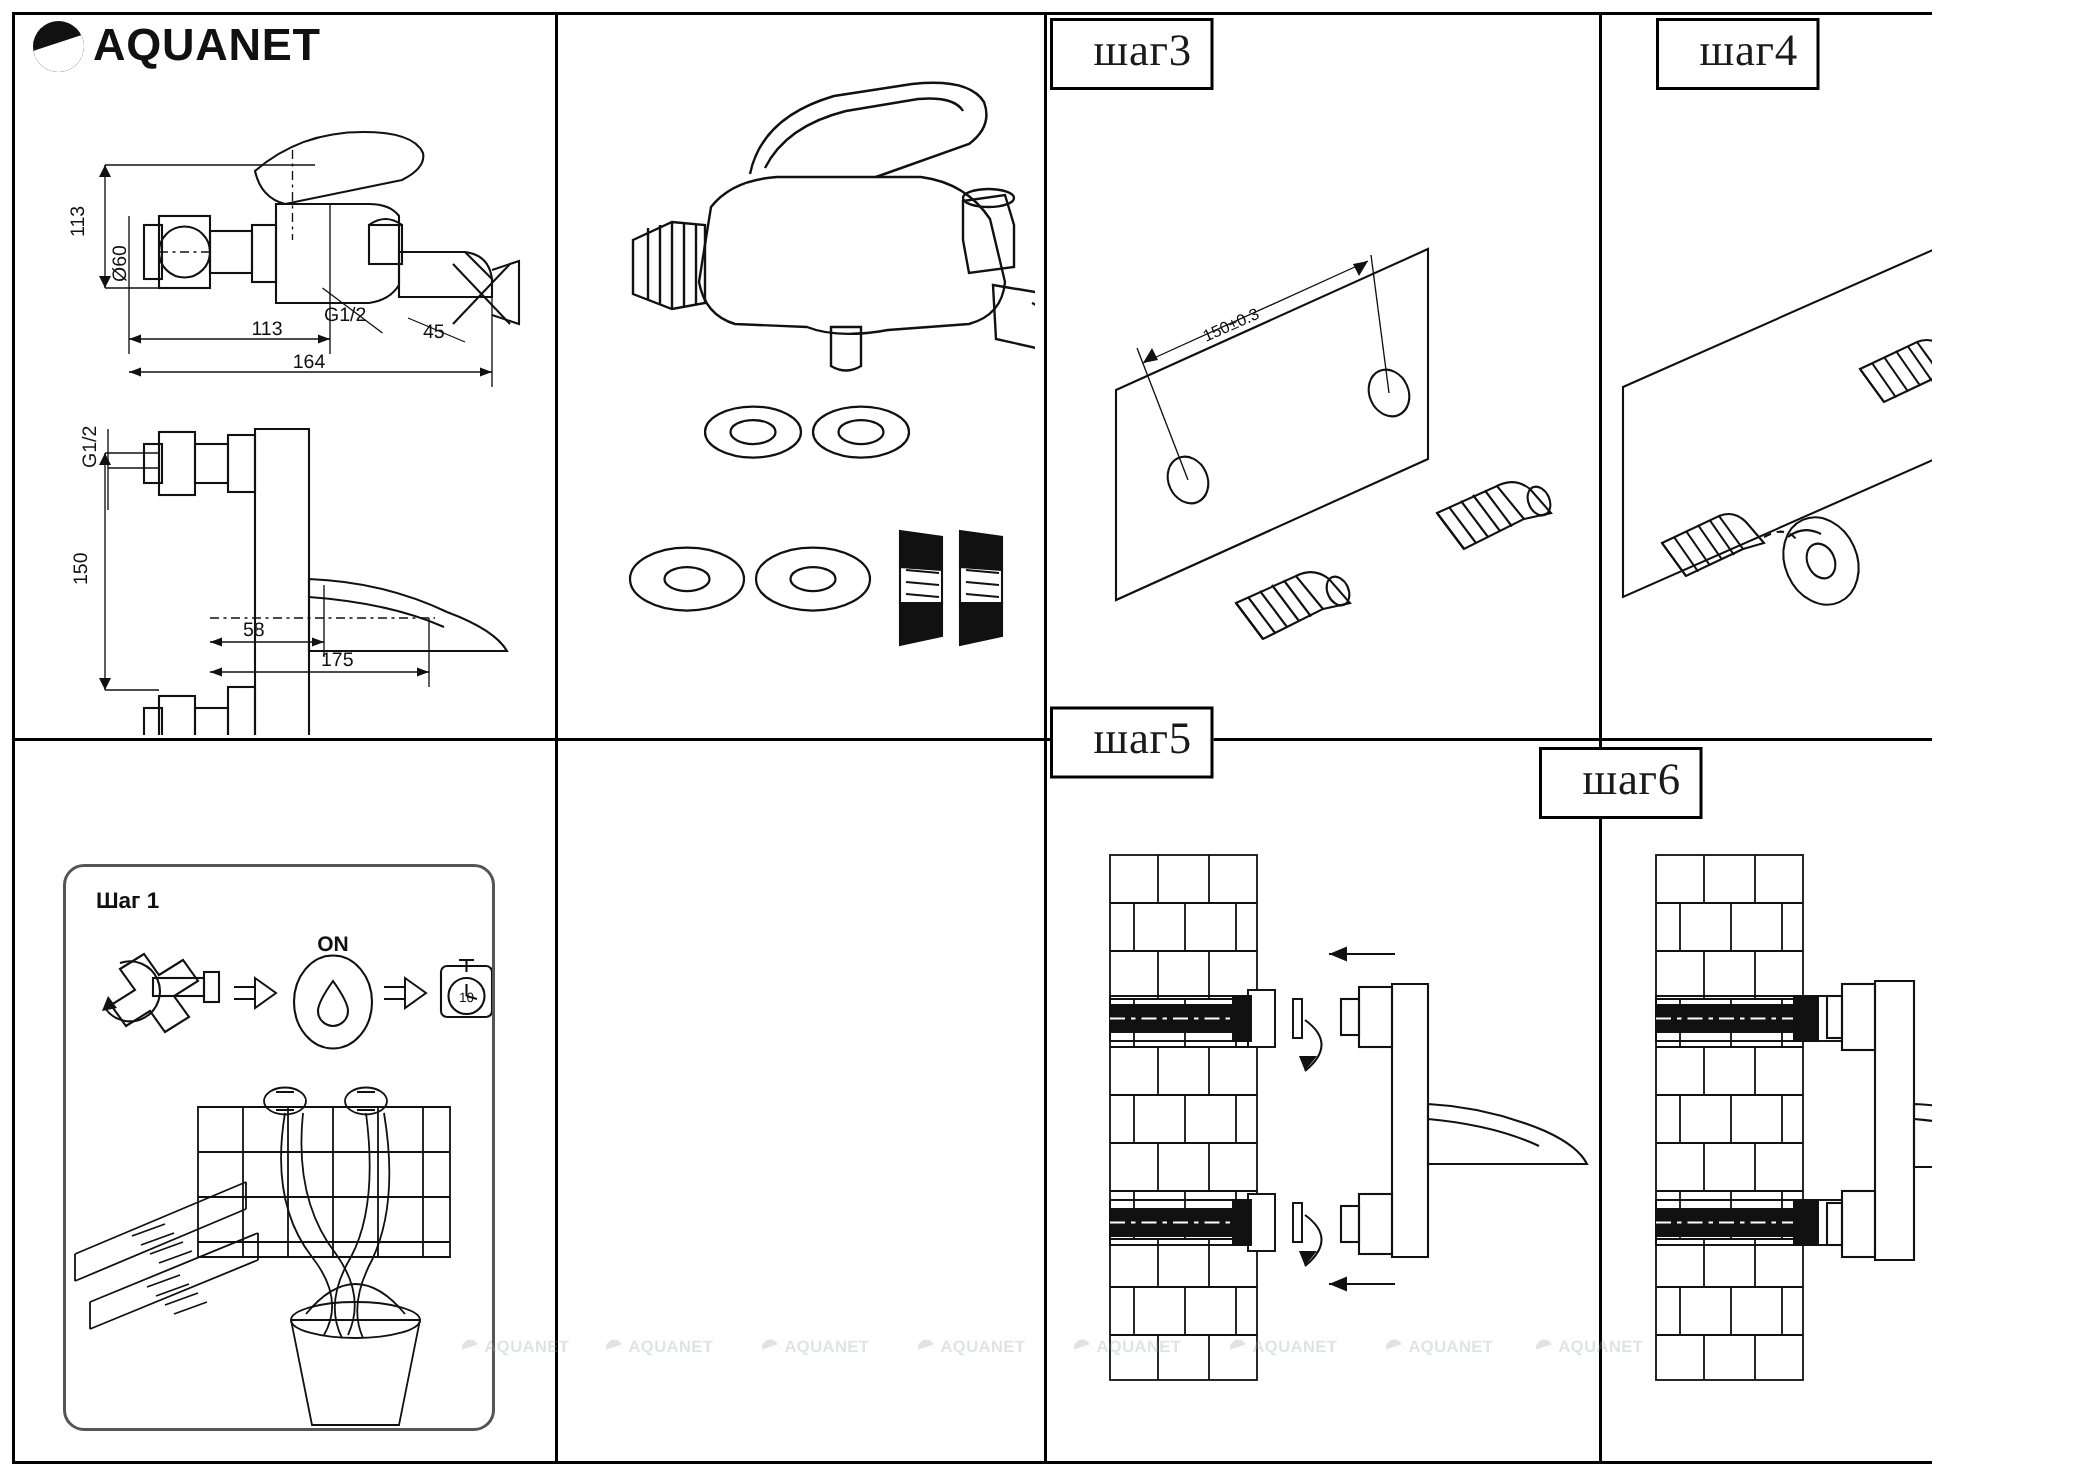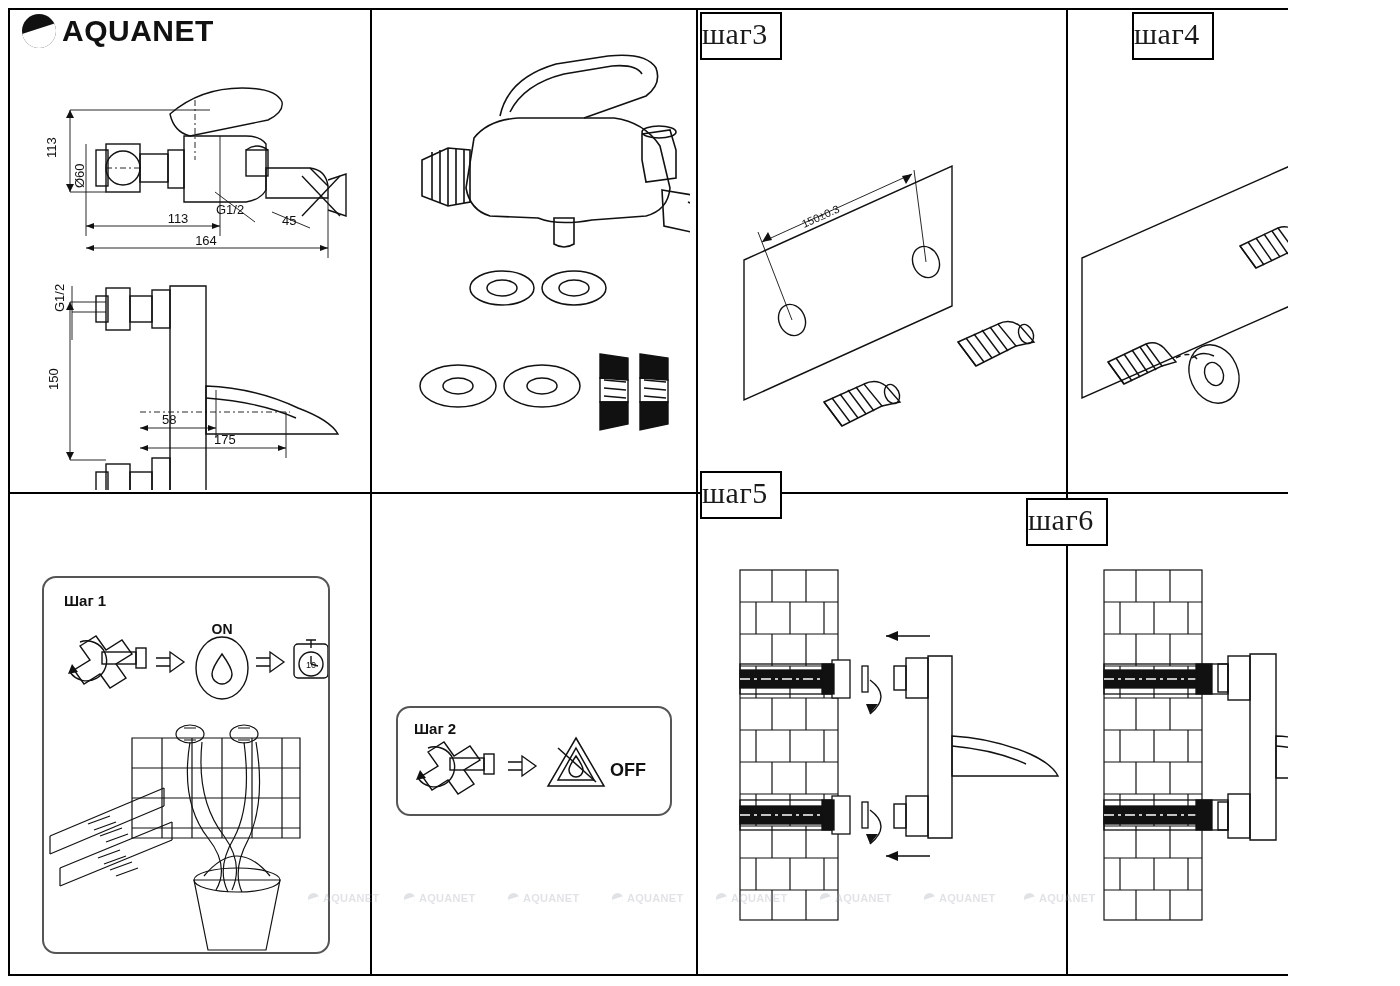"шаг3" .step-tag { padding: 5px 12px 9px 0 -> 5px 12px 9px 27px }
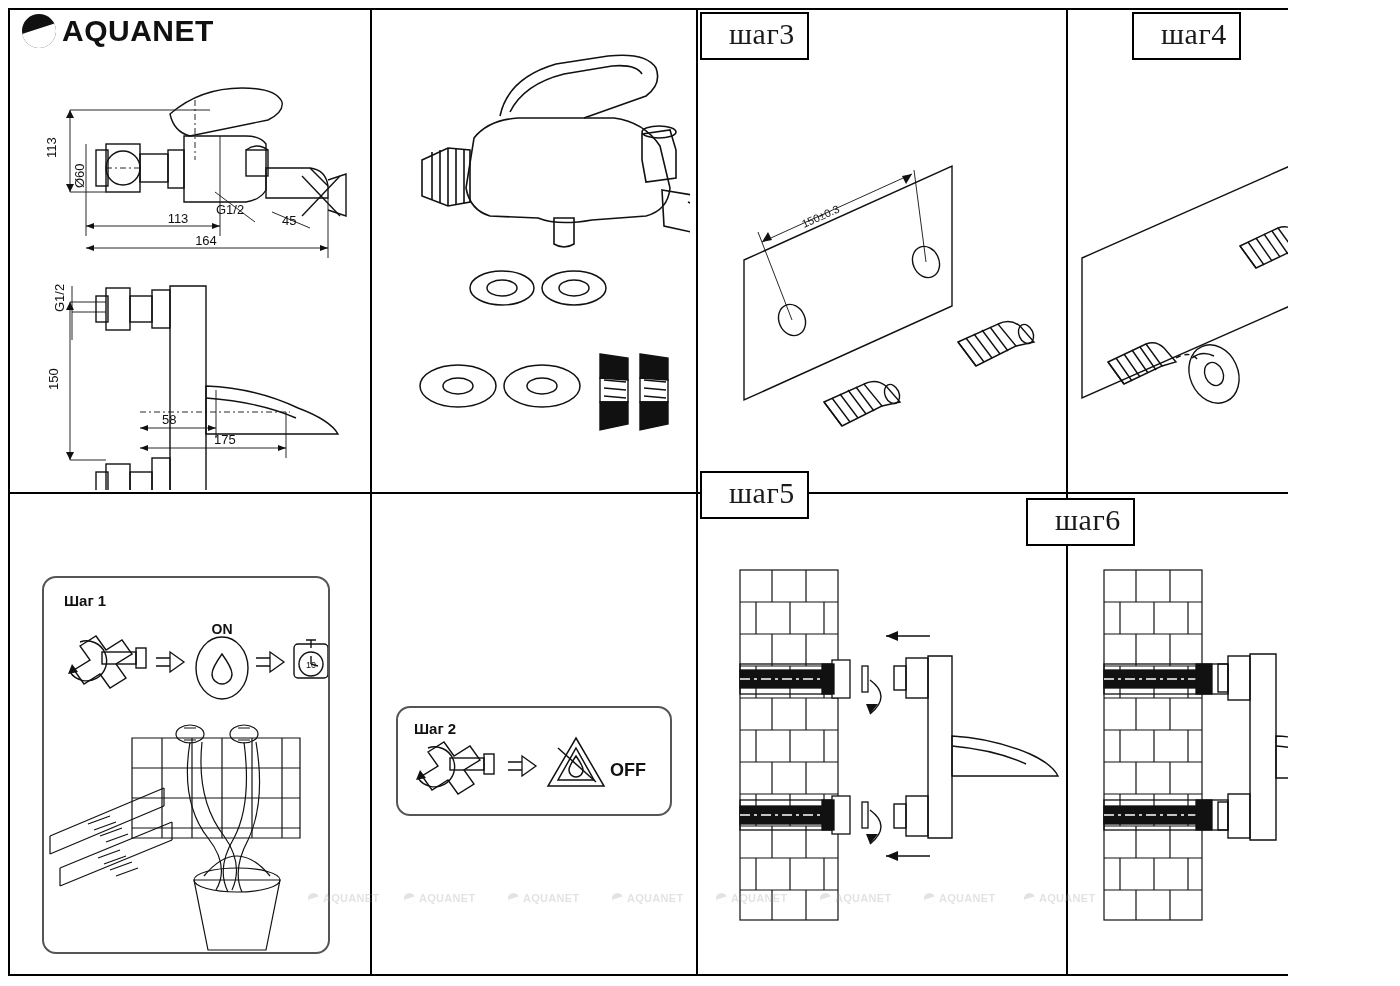"шаг4" div.step-tag { left: 1132px -> 1104px }
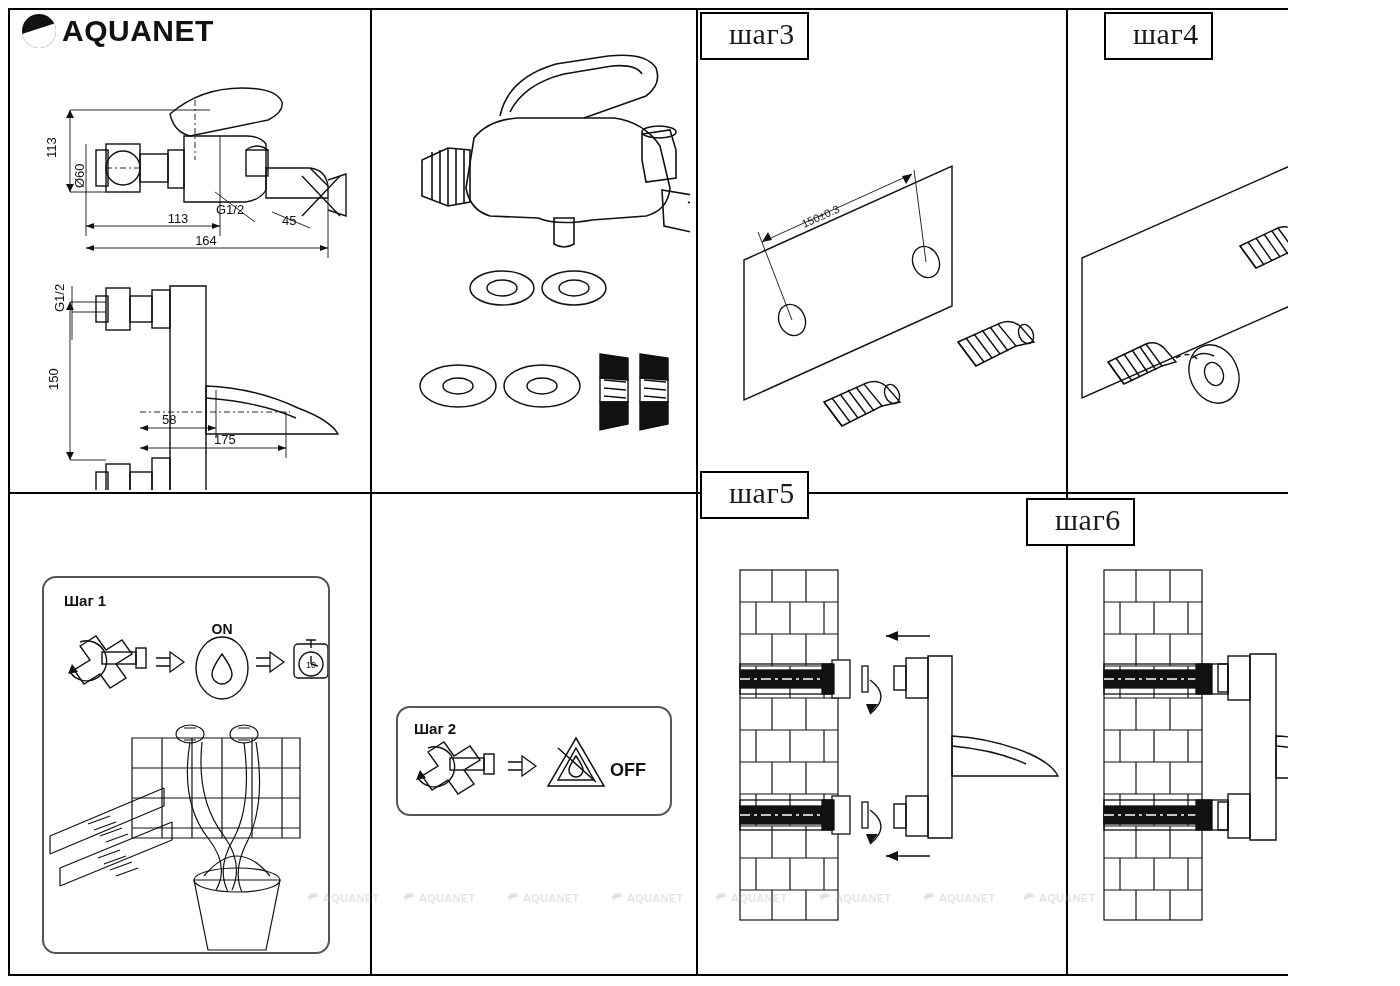"Шаг 2" div.card { html: <div> <div>Шаг 2</div> <svg> <g> <path></path> <rect></rect> <rect></rect> <path></path> </g> <polygon></polygon> <g> <path></path> <polygon></polygon> </g> <g> <path></path> <path></path> <path></path> <line></line> </g> <text>OFF</text> </svg> </div> -> none }
